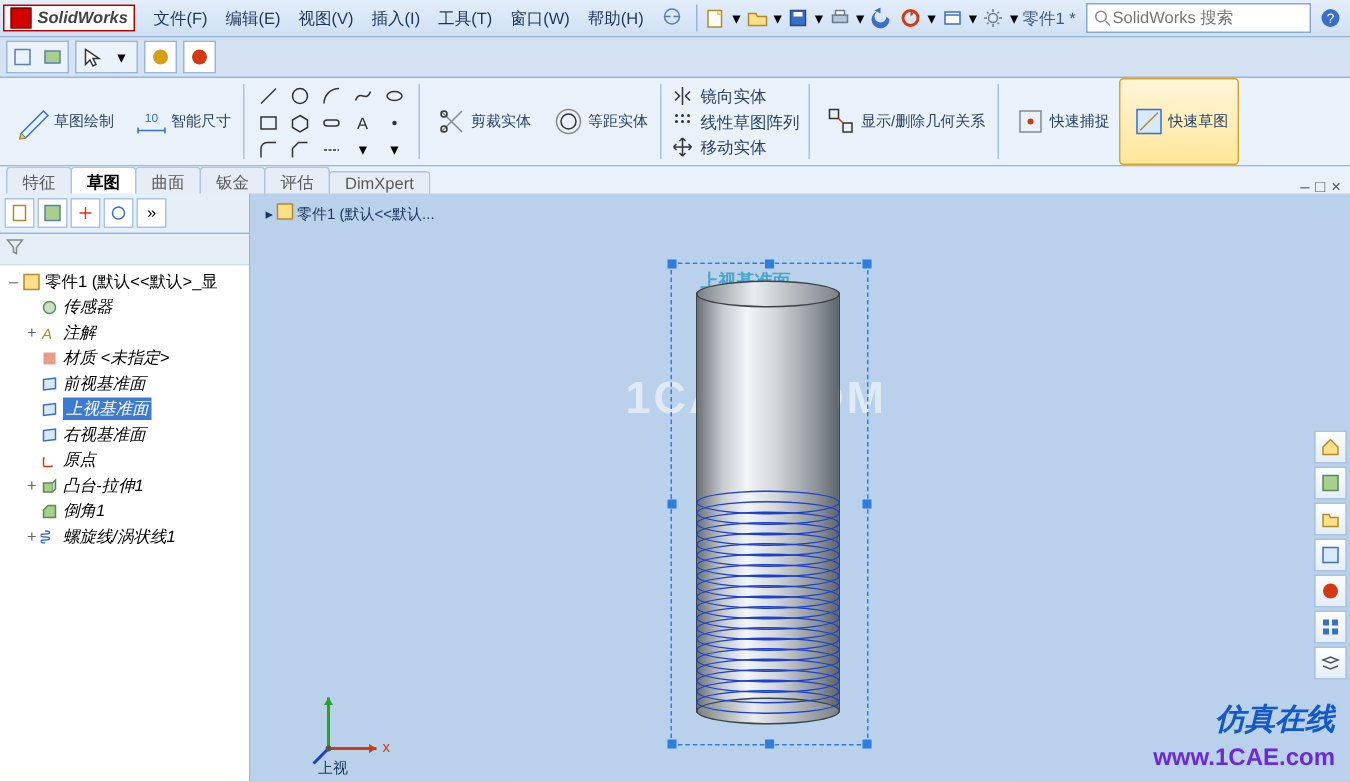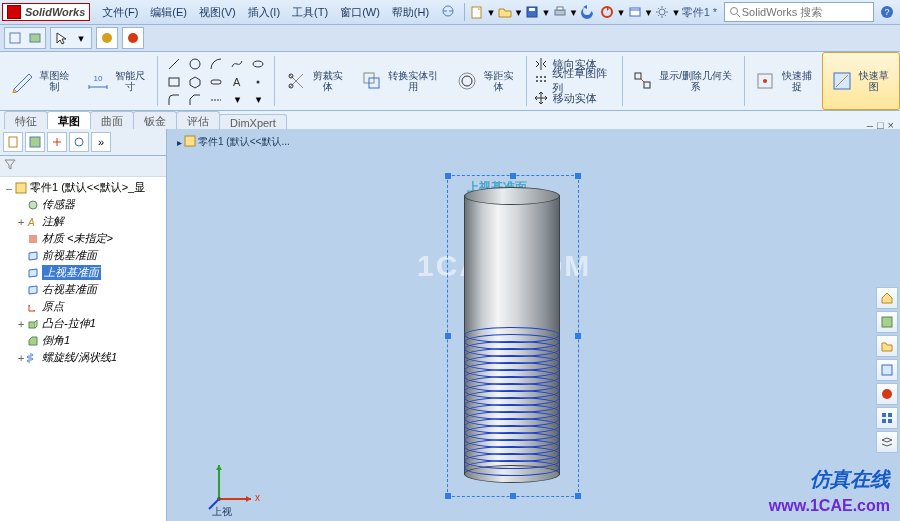"转换实体引用" div.rbtn { html: <div> <span> <svg> <rect></rect> <rect></rect> </svg> </span> <span>转换实体引用</span> </div> -> none }
